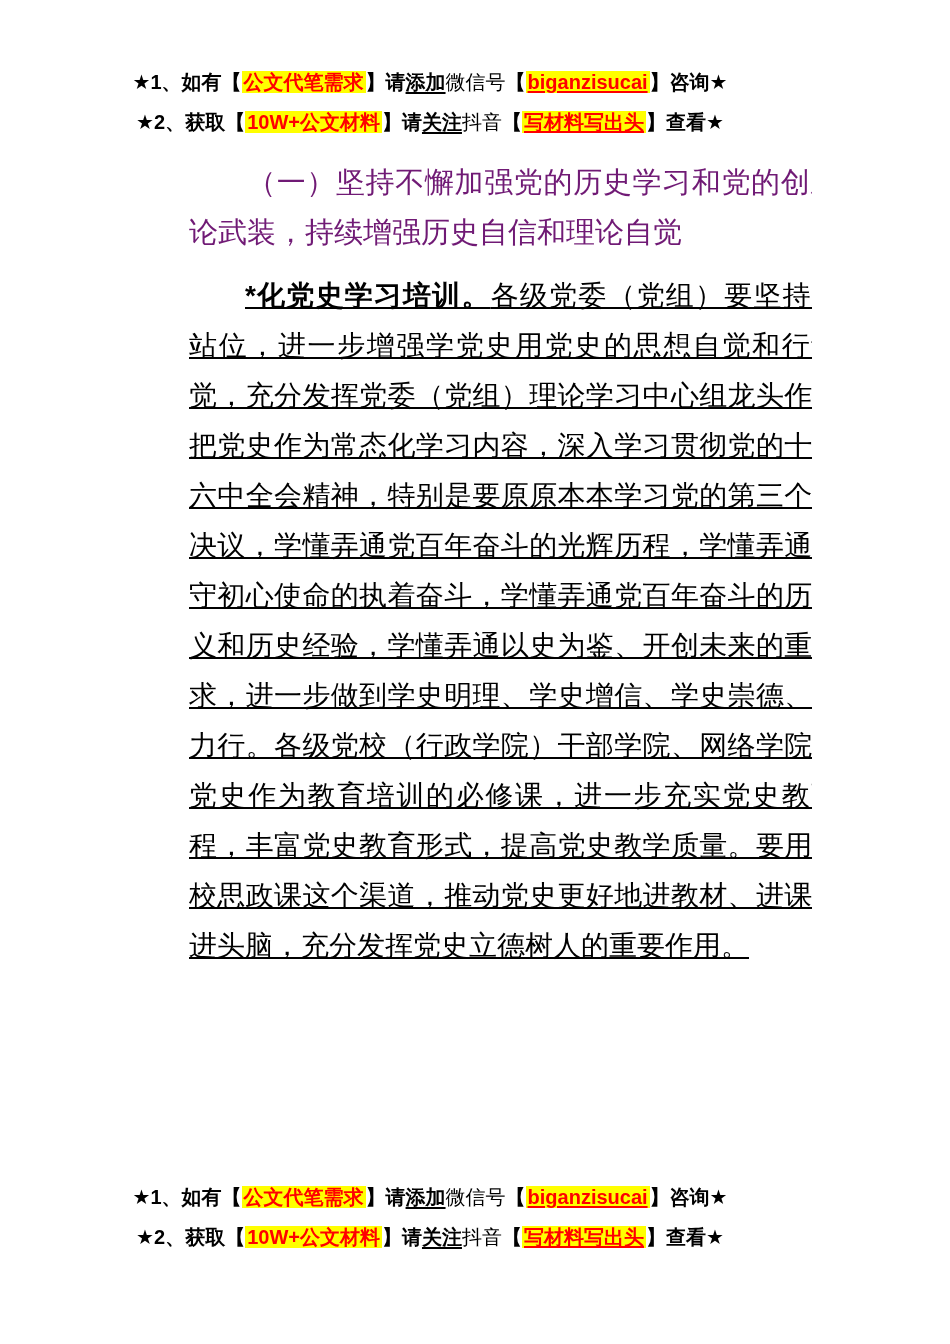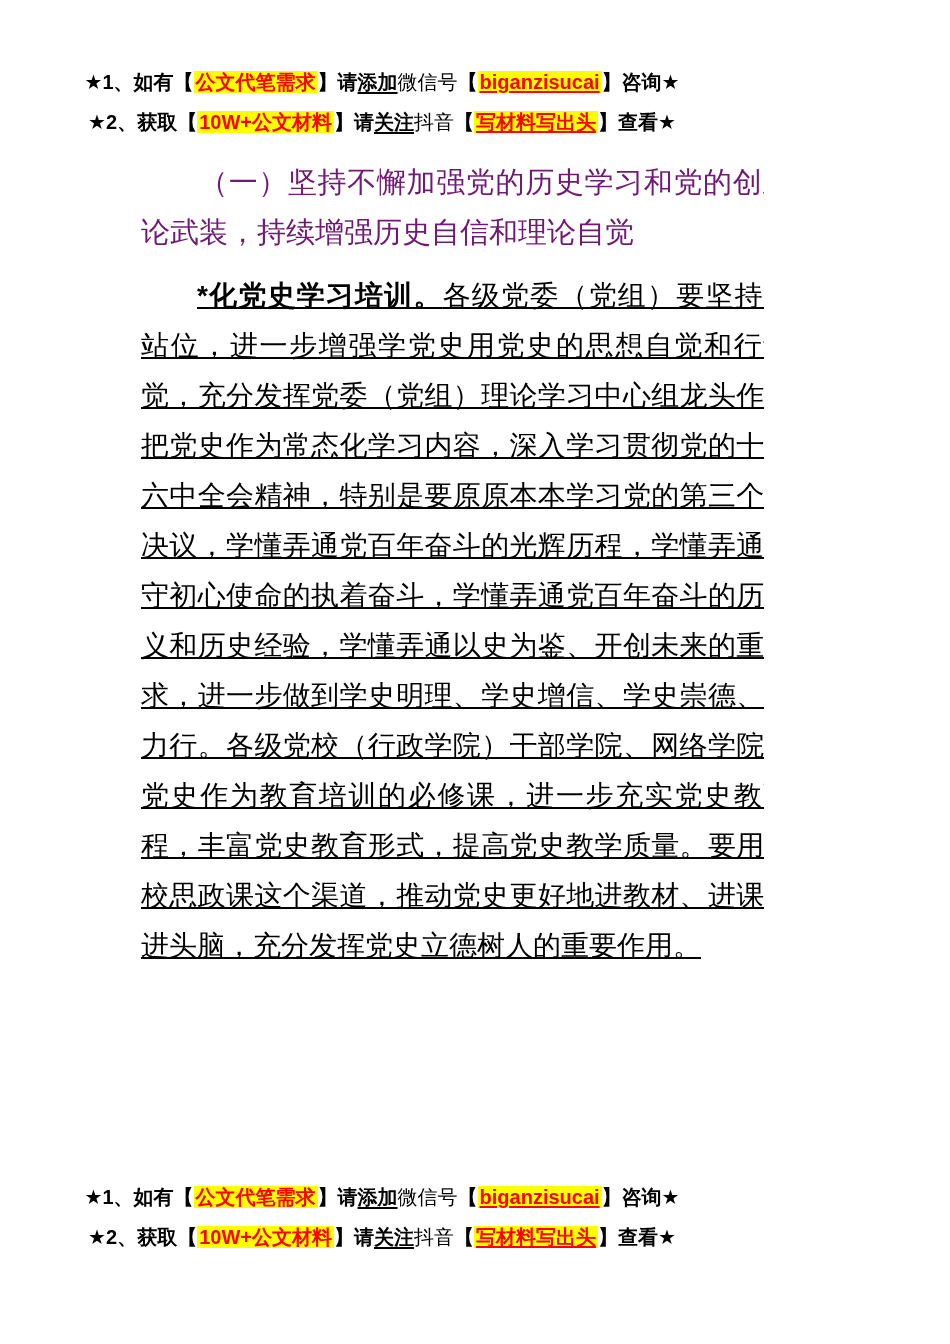"★1、如有【公文代笔需求】请添加微信号【biganzisucai】咨询★" .page { margin-left: none -> 48px }
